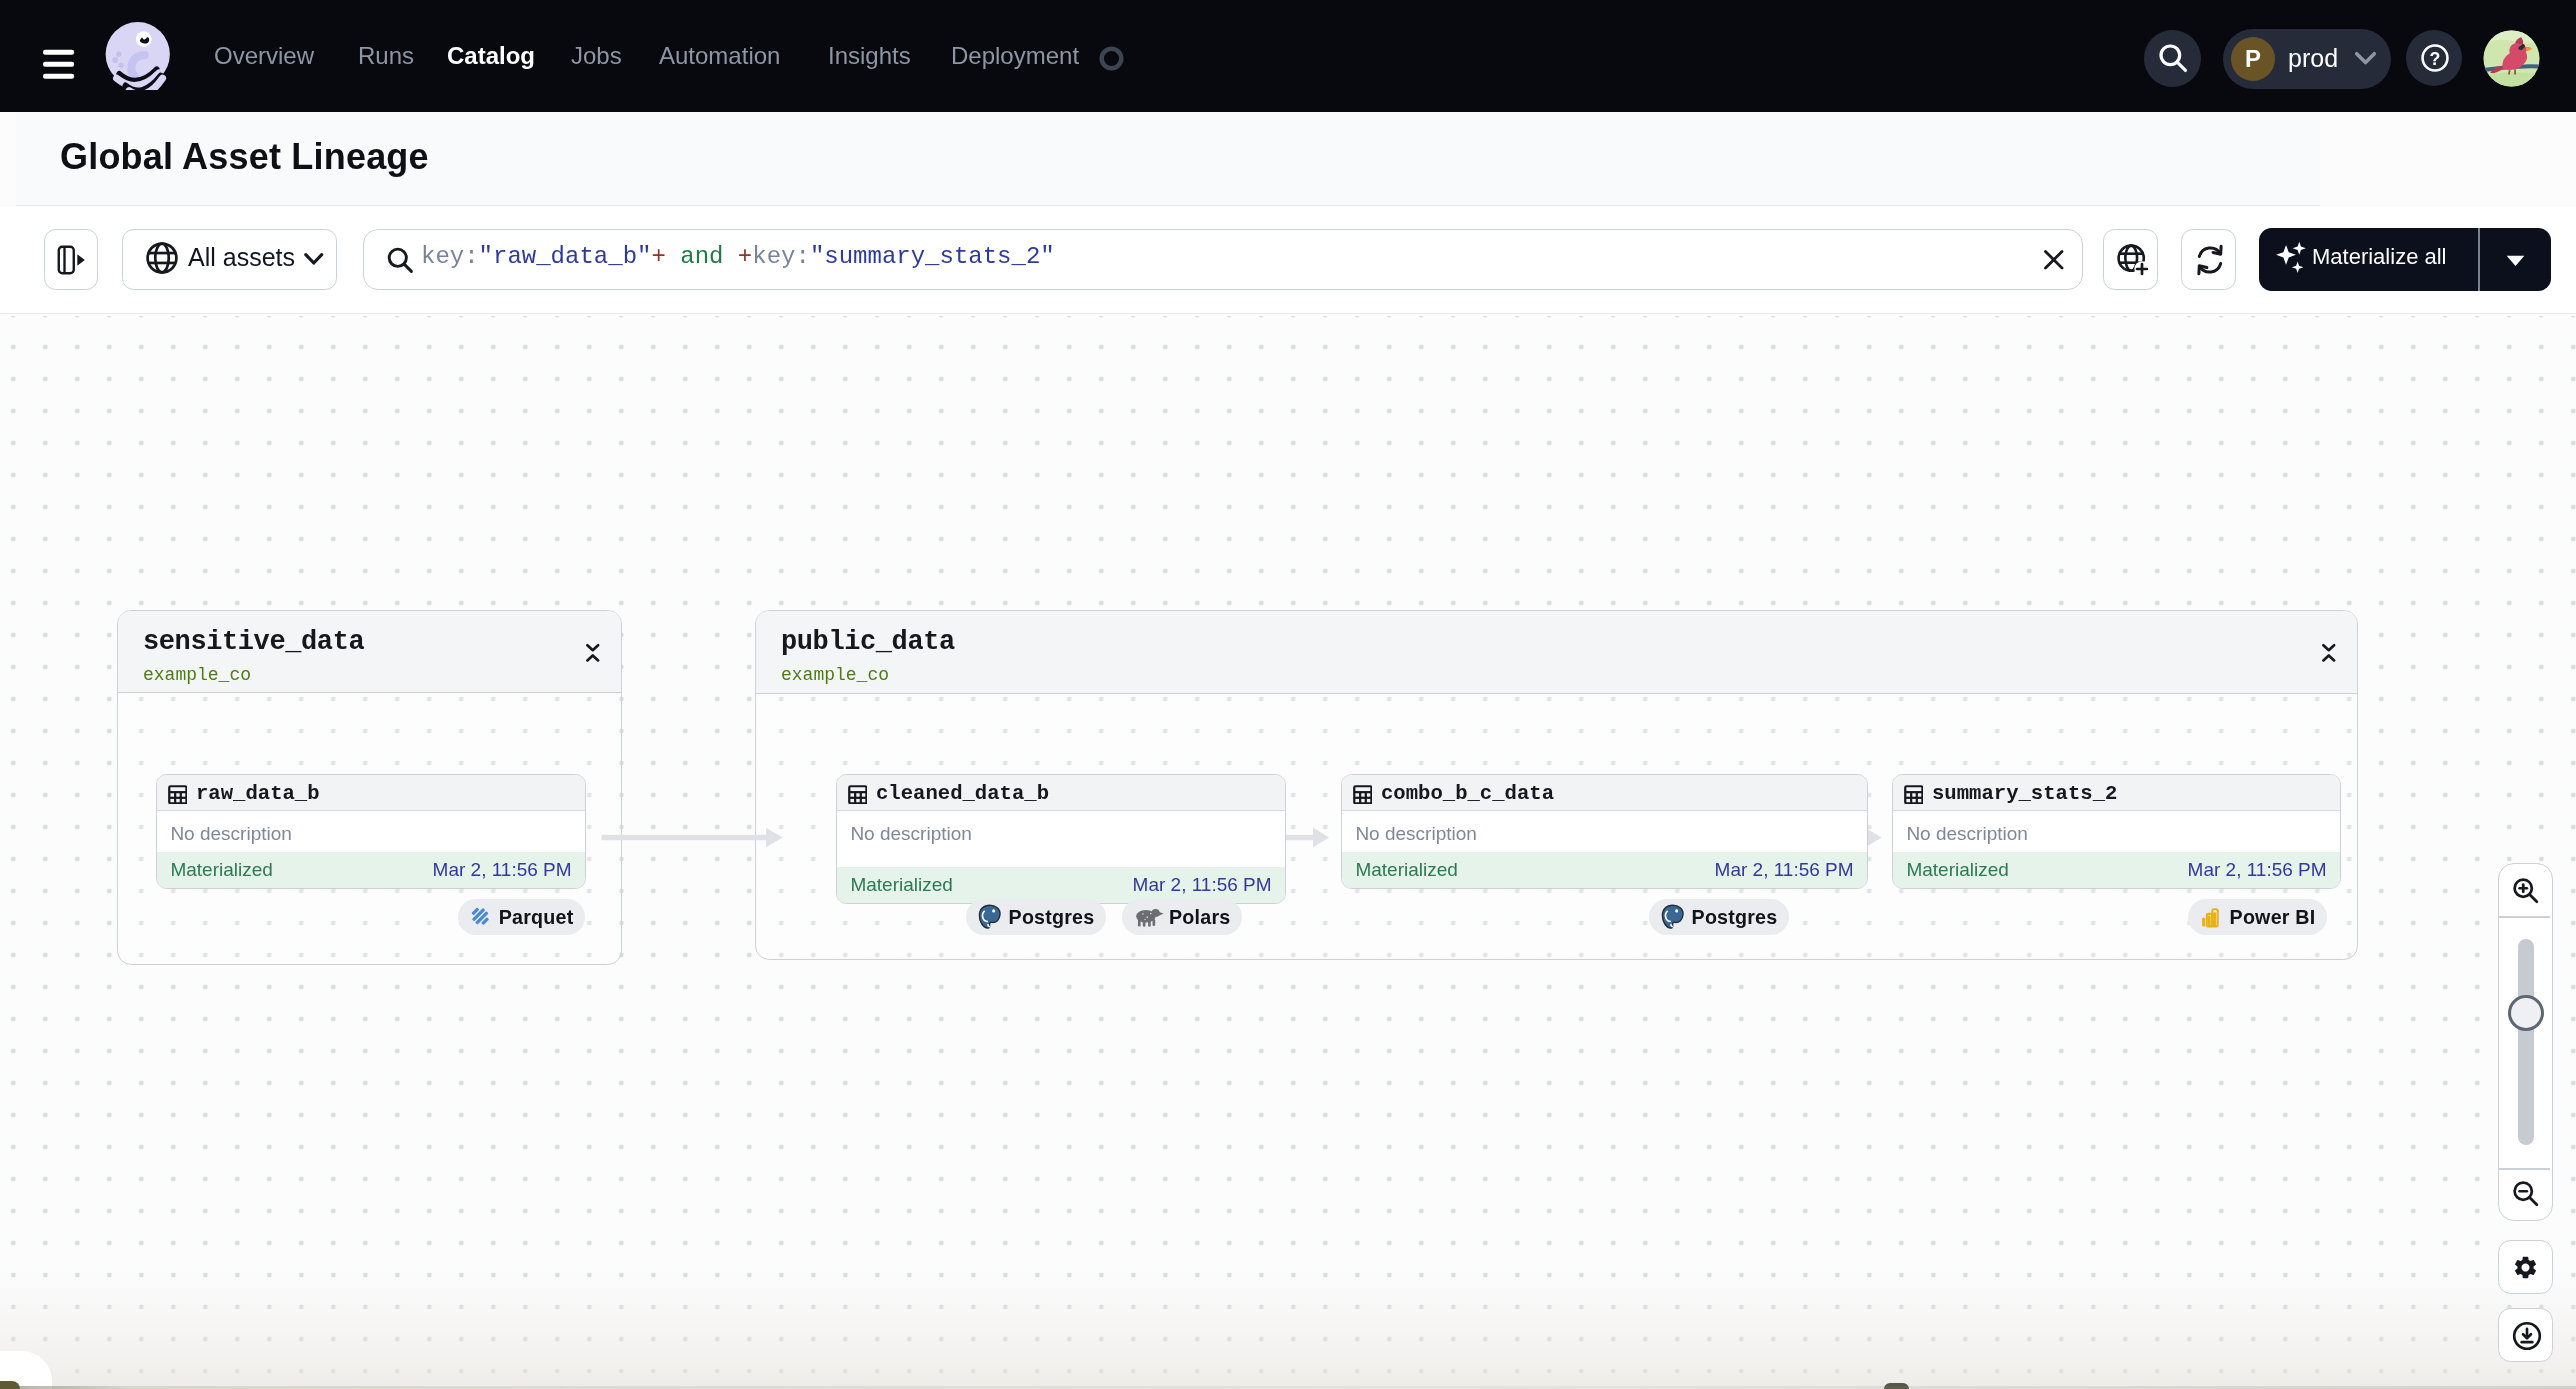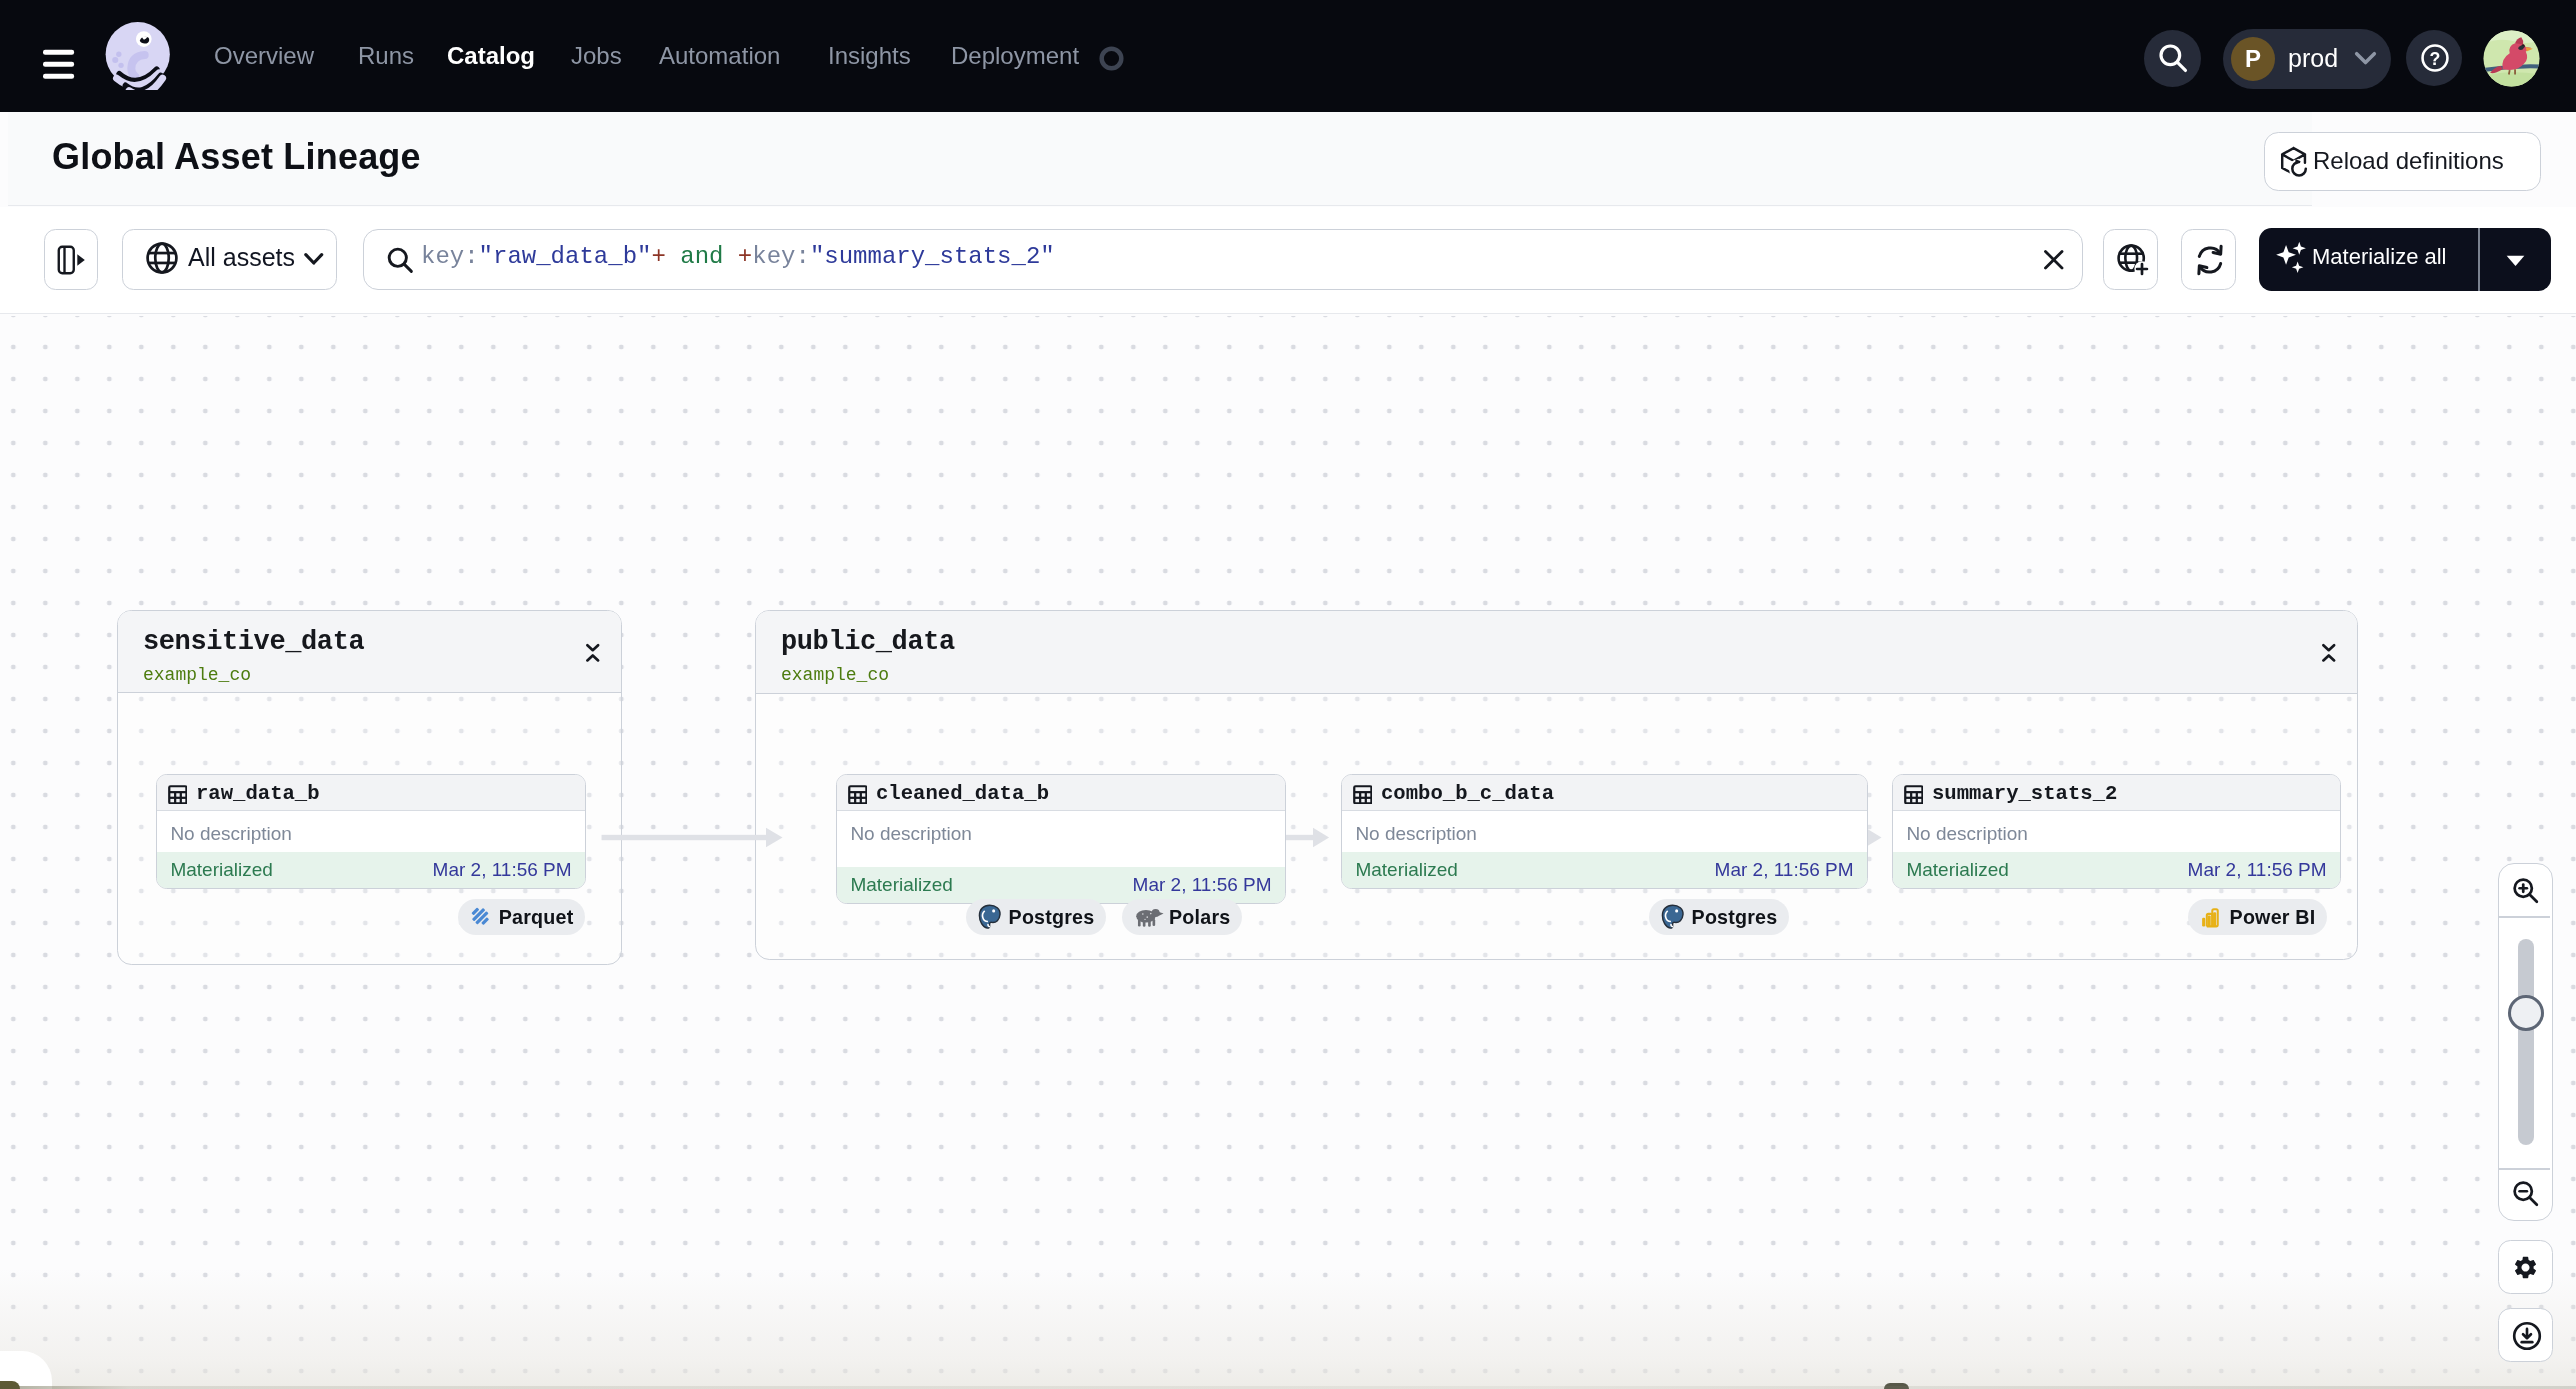"Global Asset Lineage" #band1 { left: 8px -> 16px }
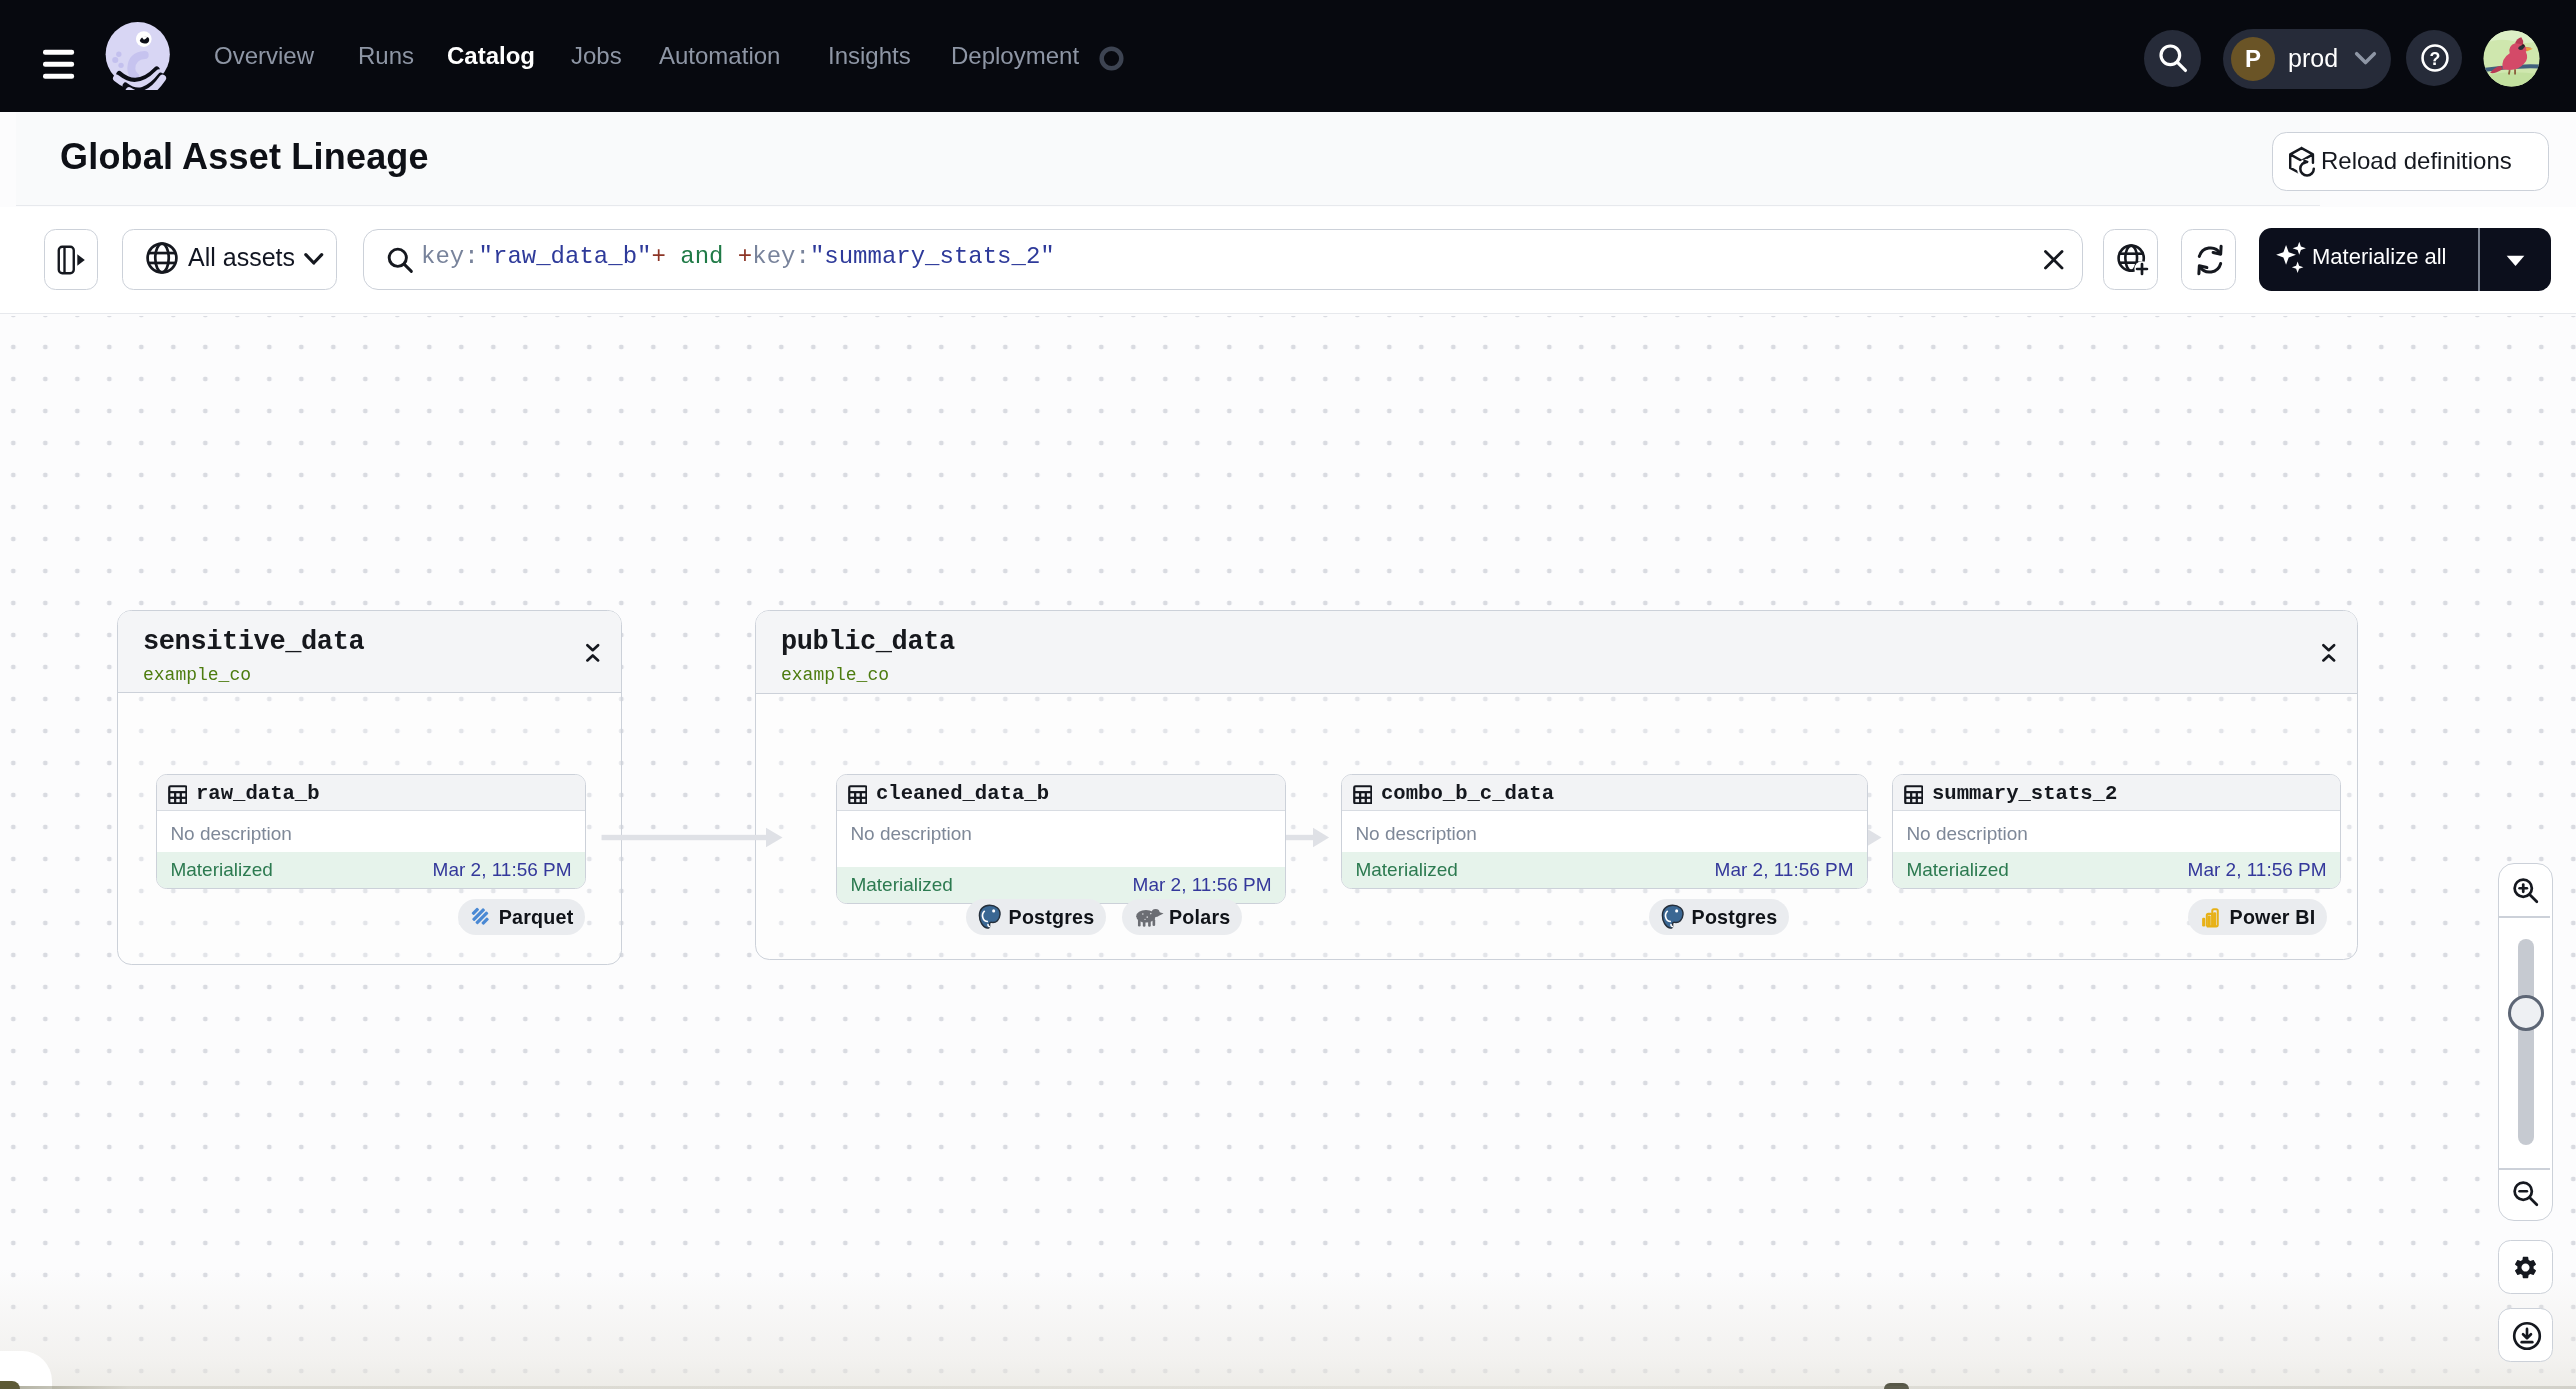"Reload definitions" div { html: <div> <svg> <path></path> <path></path> <path></path> <path></path> </svg> <span>Reload definitions</span> </div> -> none }
